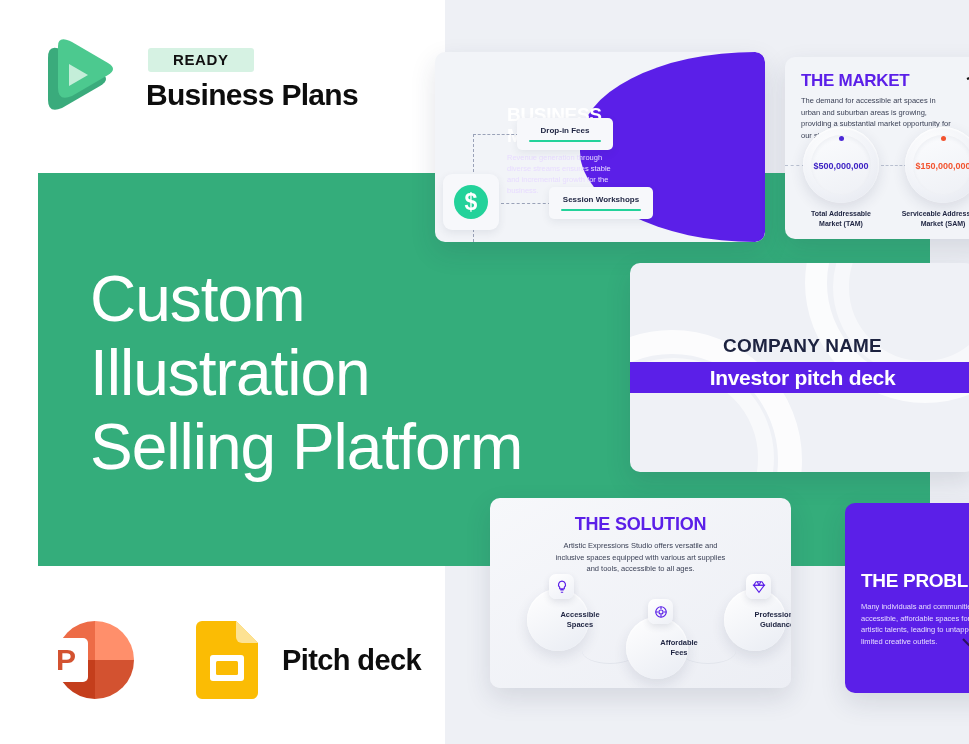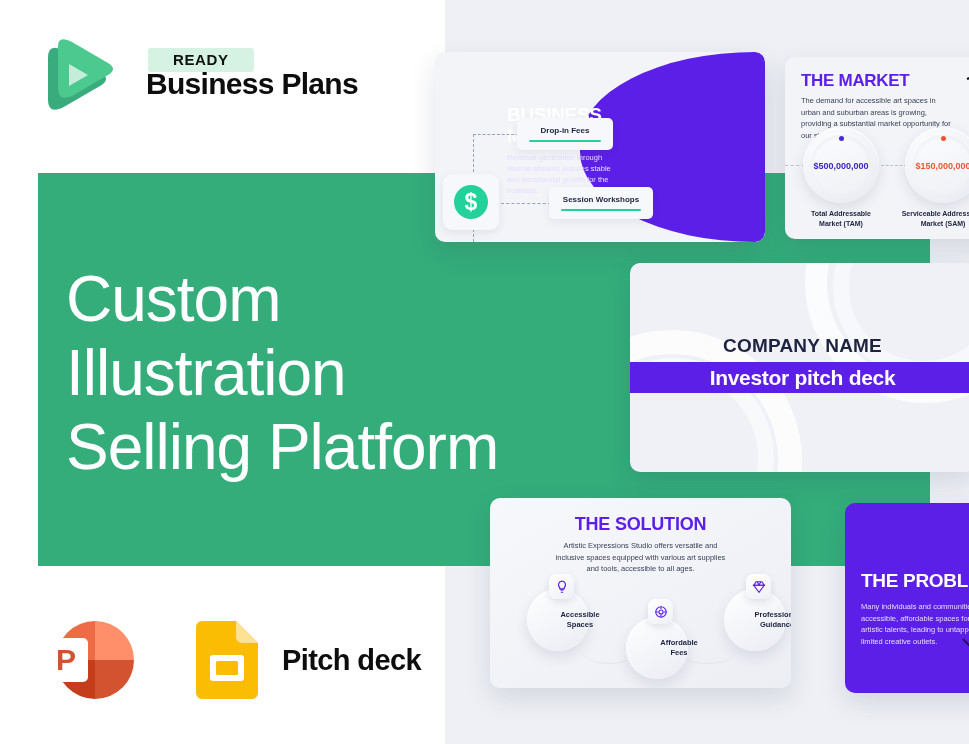"Business Plans" #brand-name { top: 33px -> 44px }
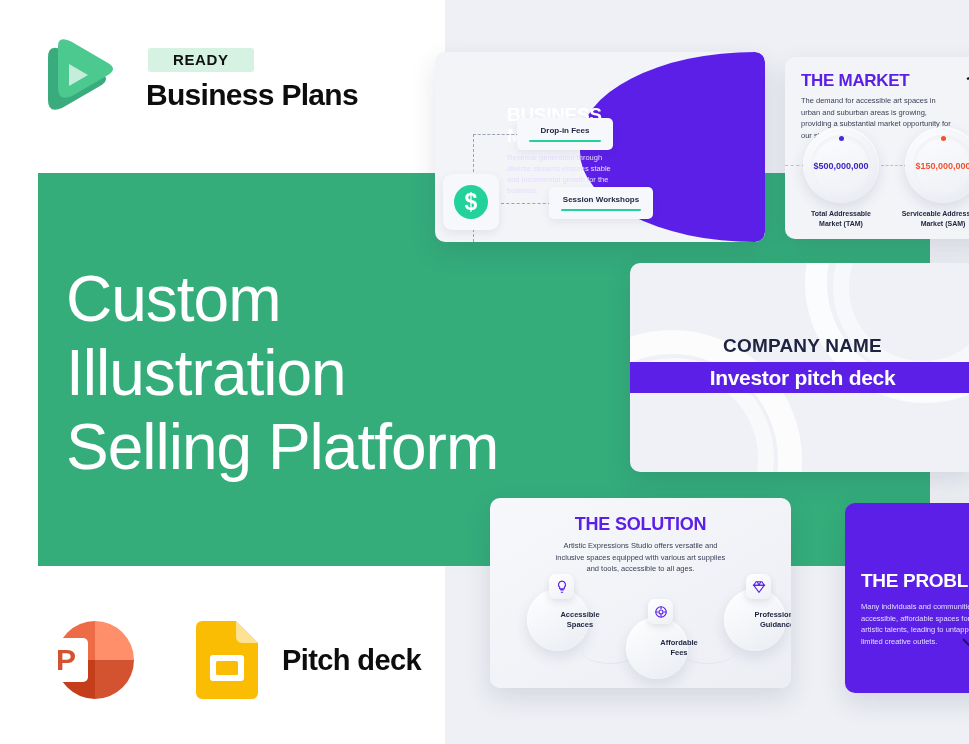"Custom" #hero-title span { margin-left: none -> 24px }
